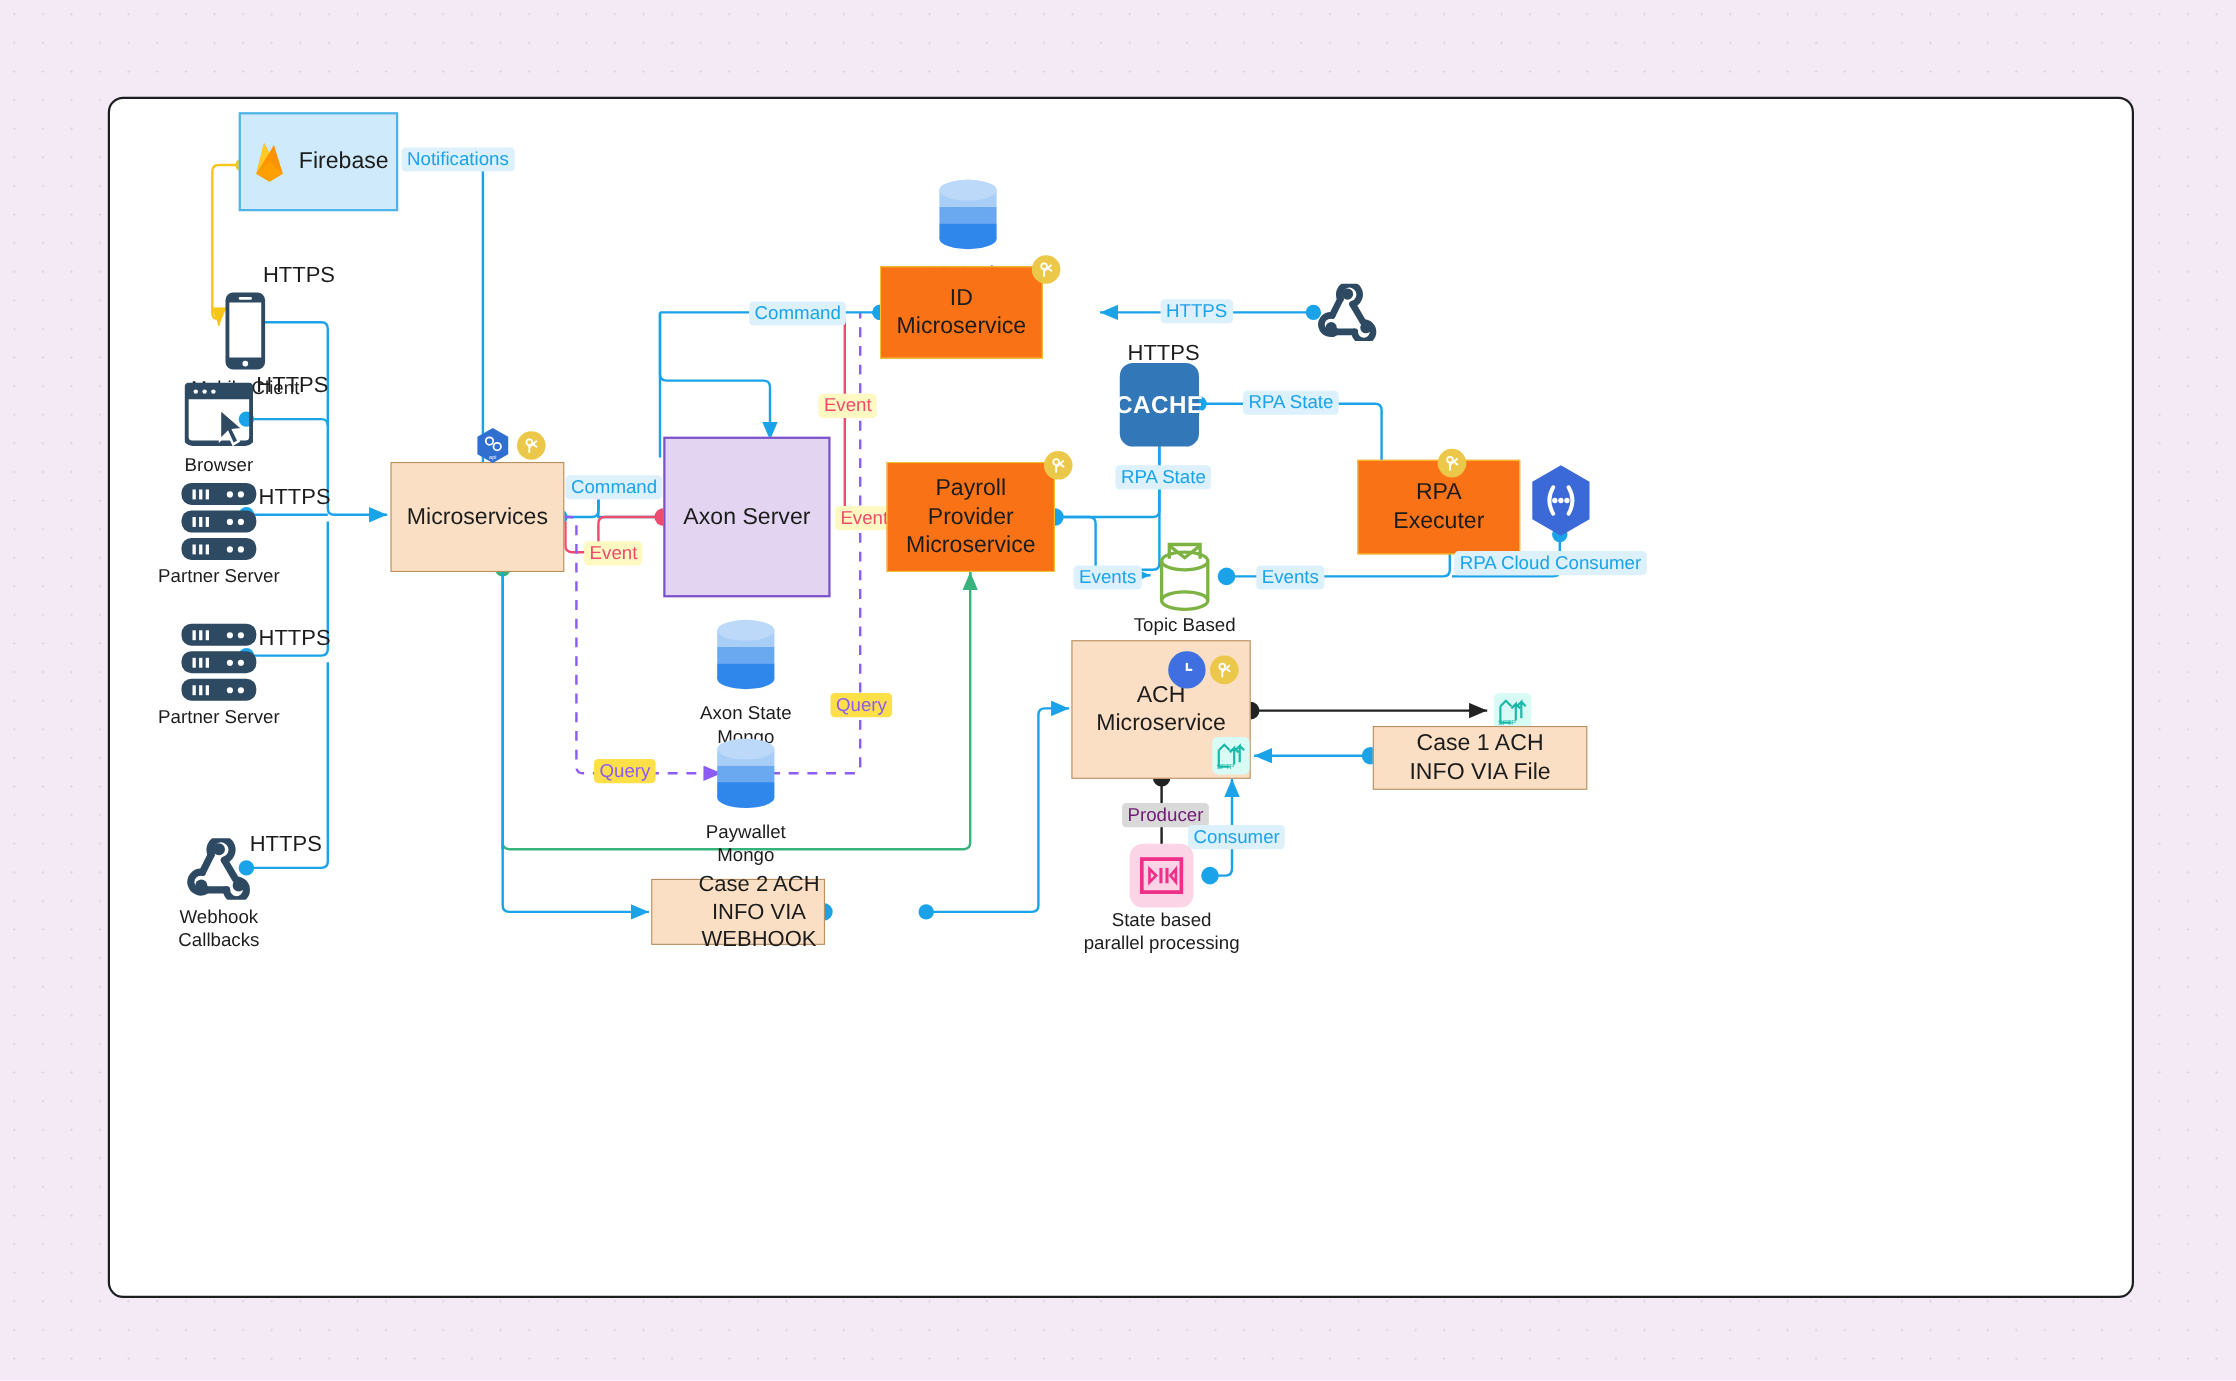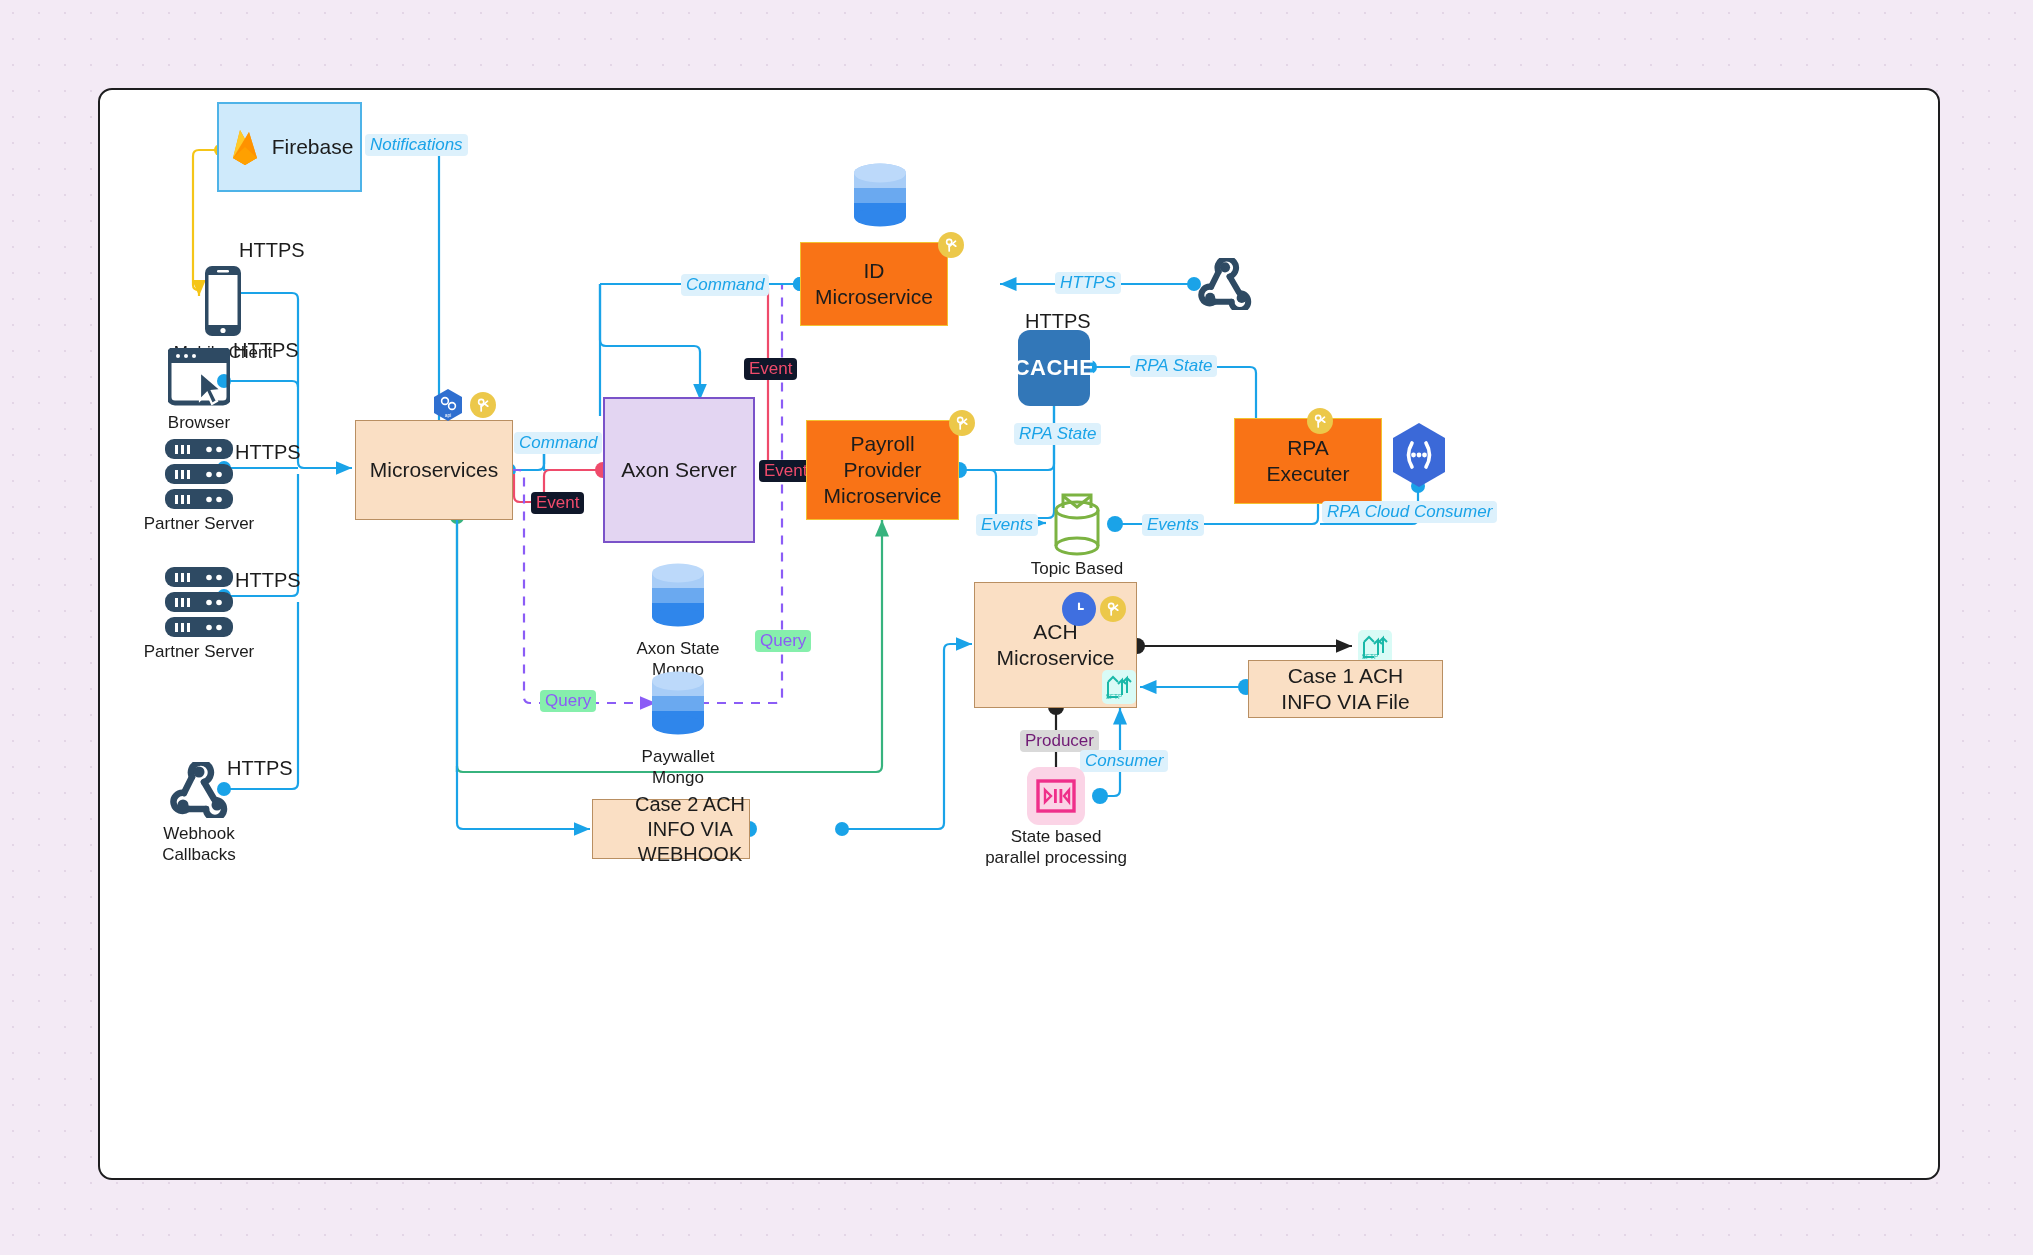"Notifications" .lbl-cy { font-style: italic -> none }
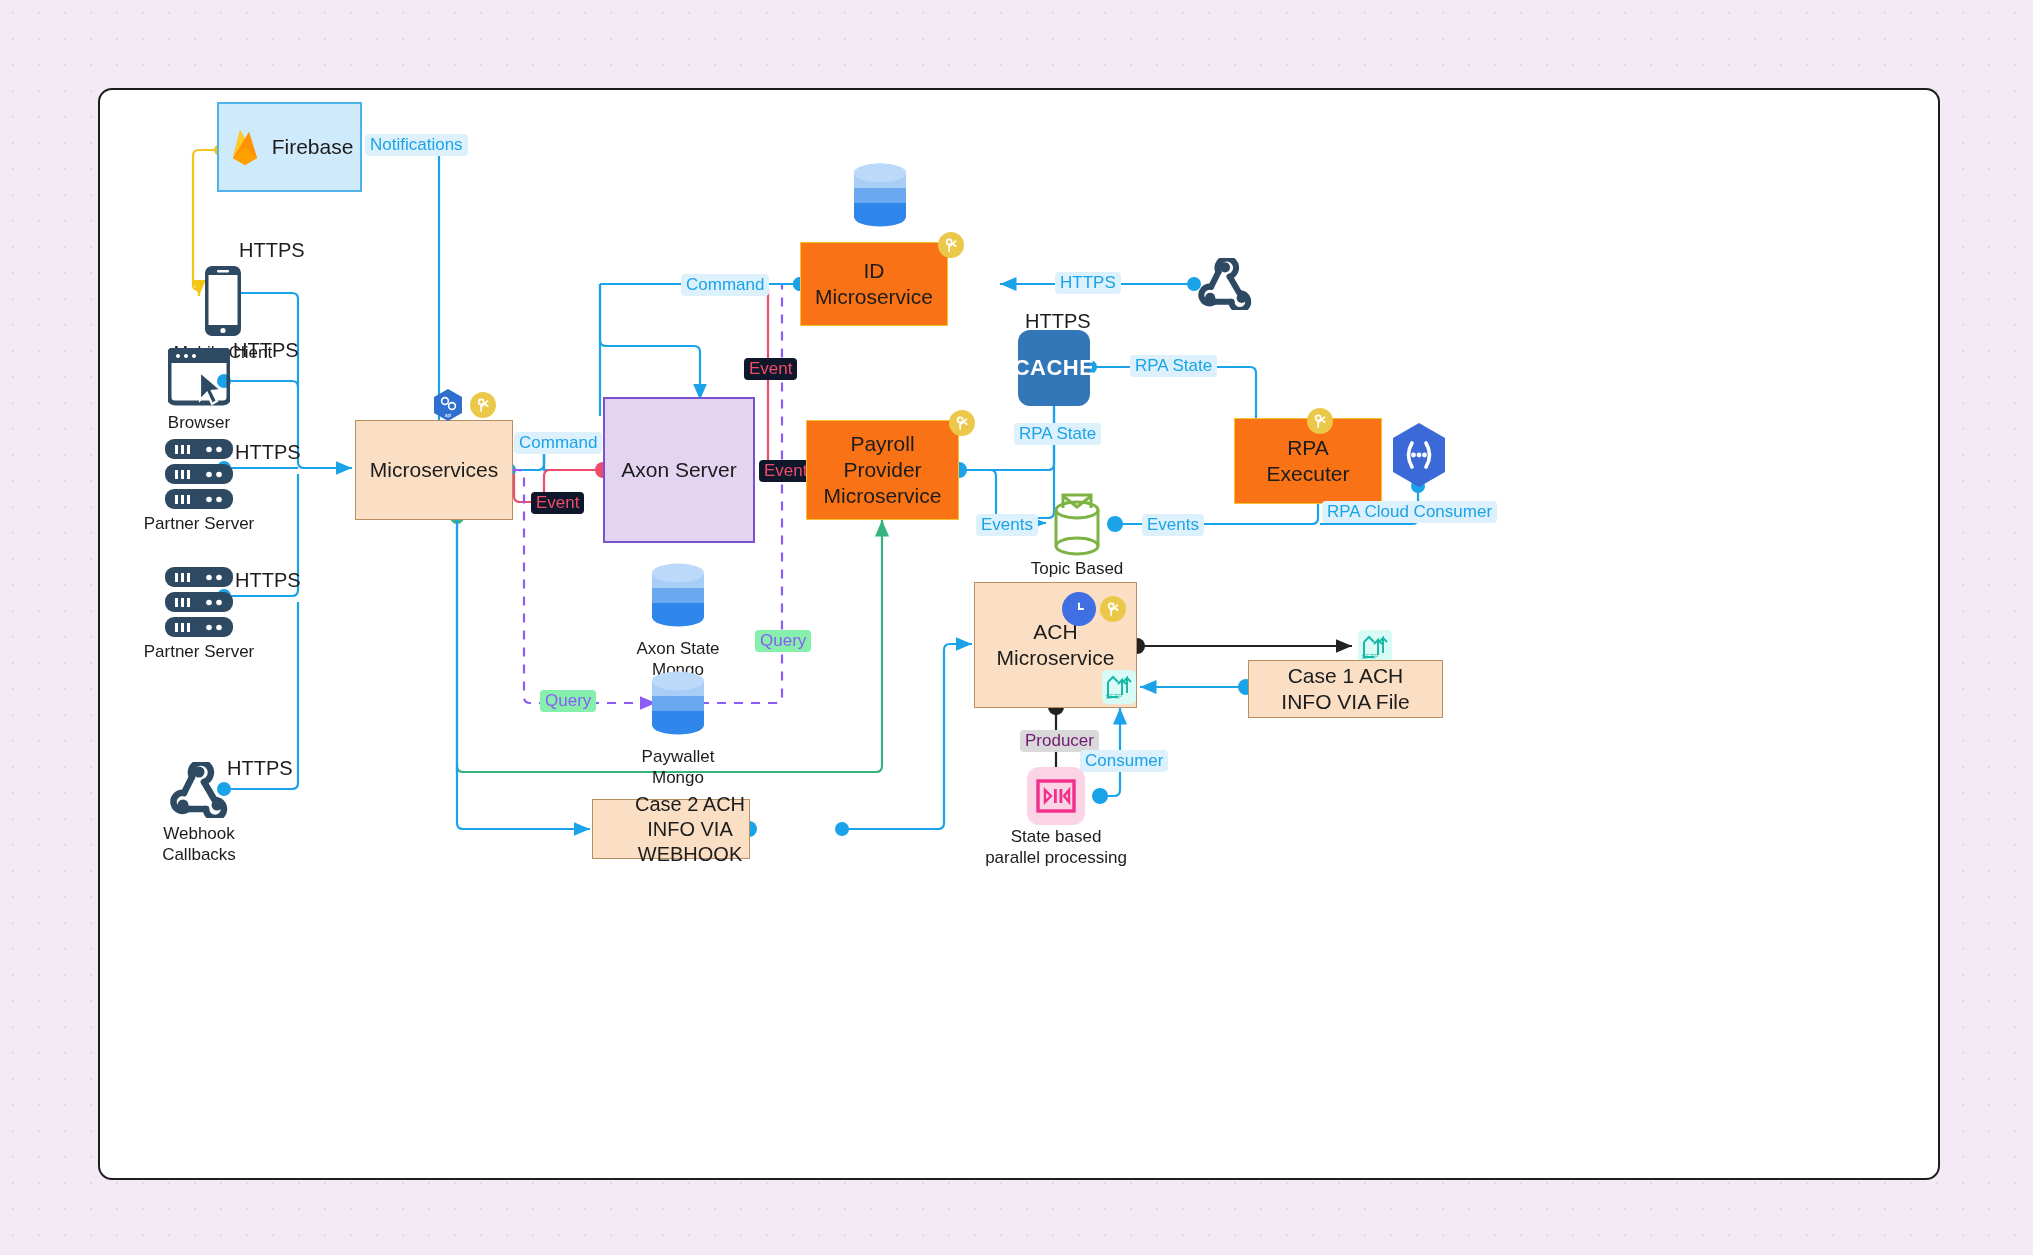"Event" .lbl-red { background: #0f172a -> #fef9c3 }
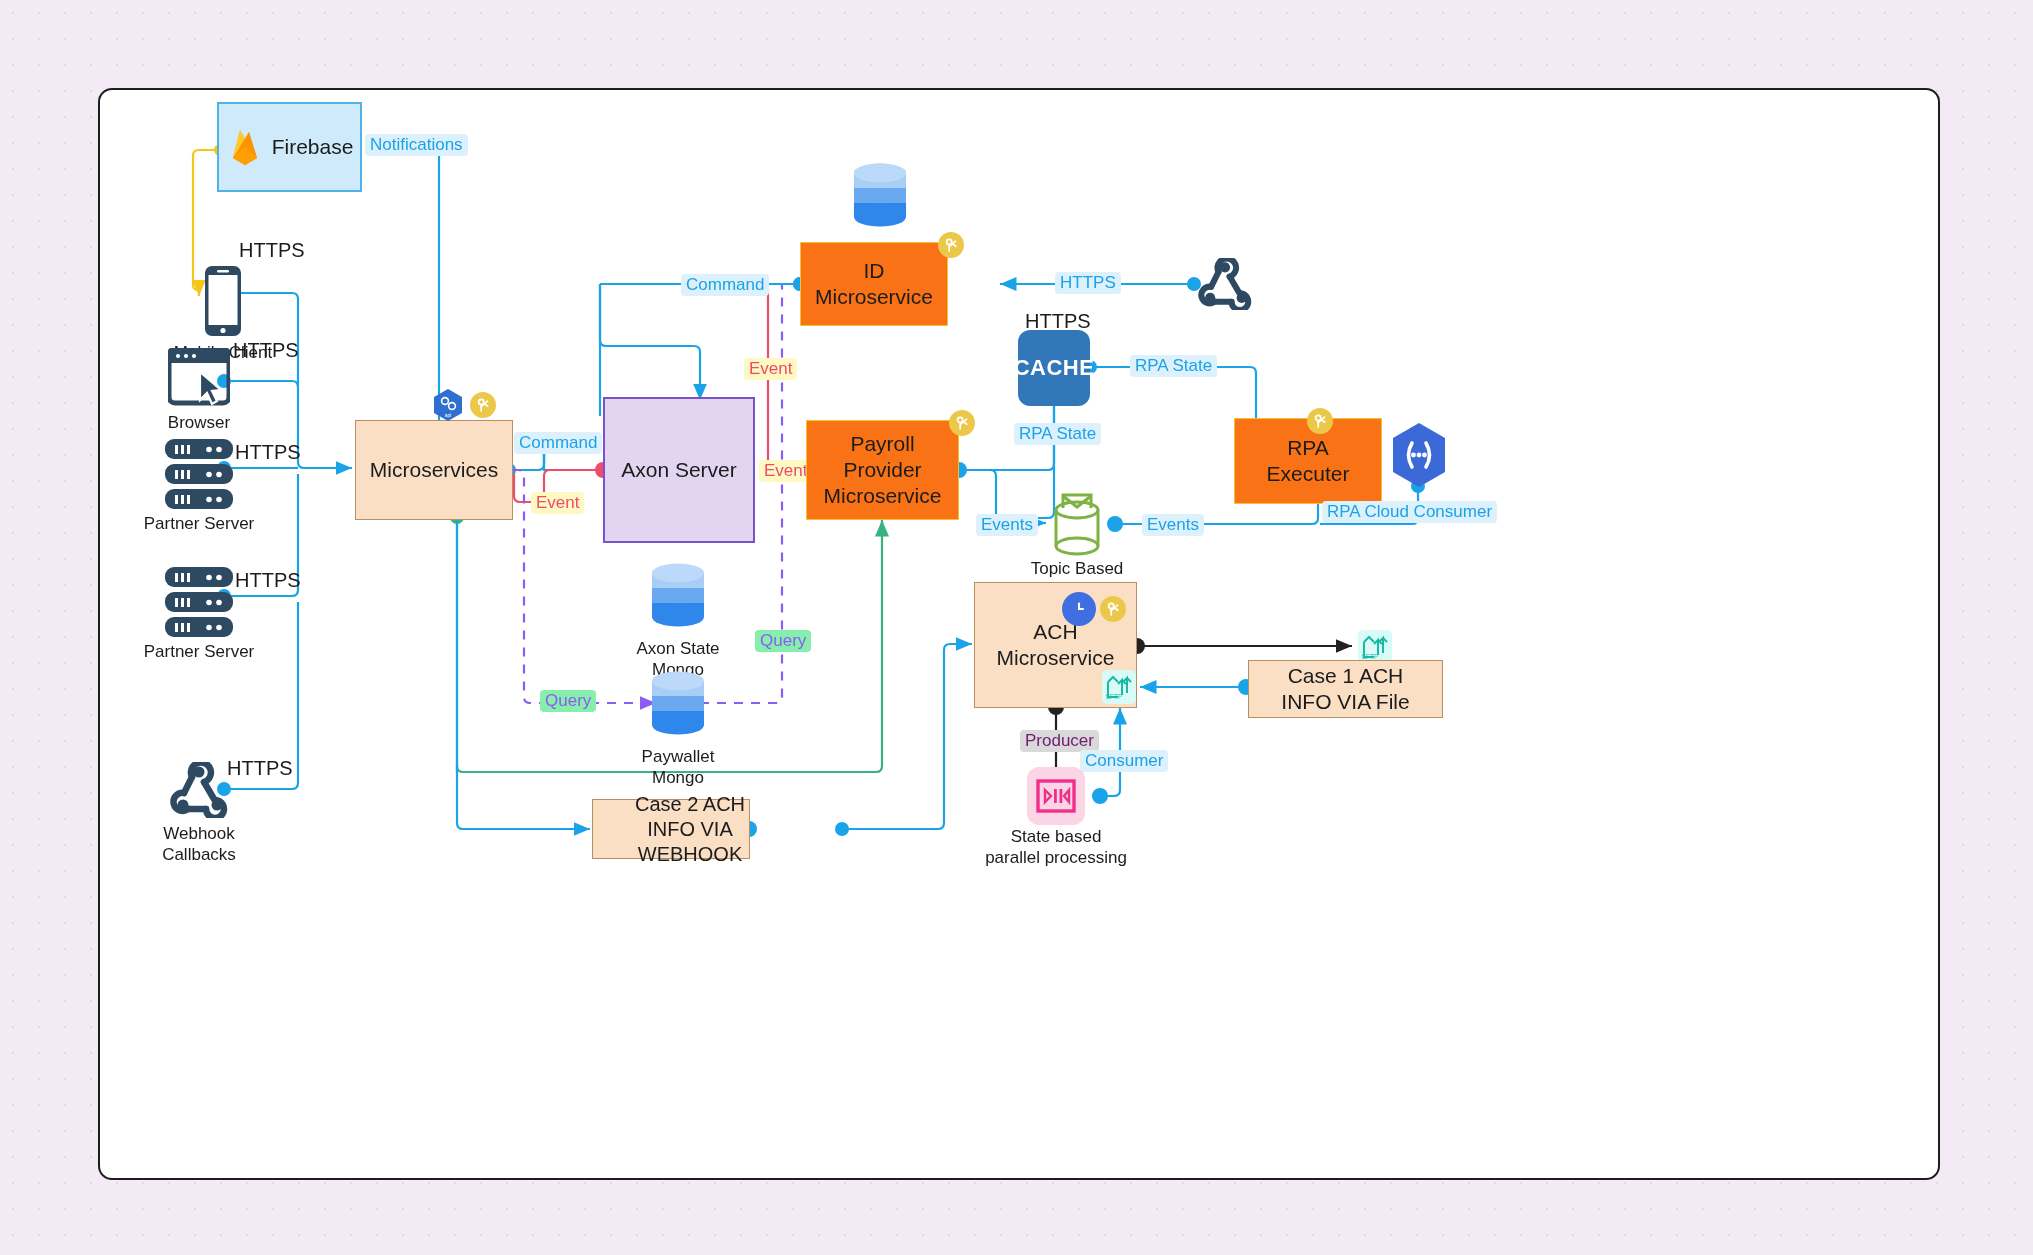"Query" .lbl-pur { background: #86efac -> #fde047 }
